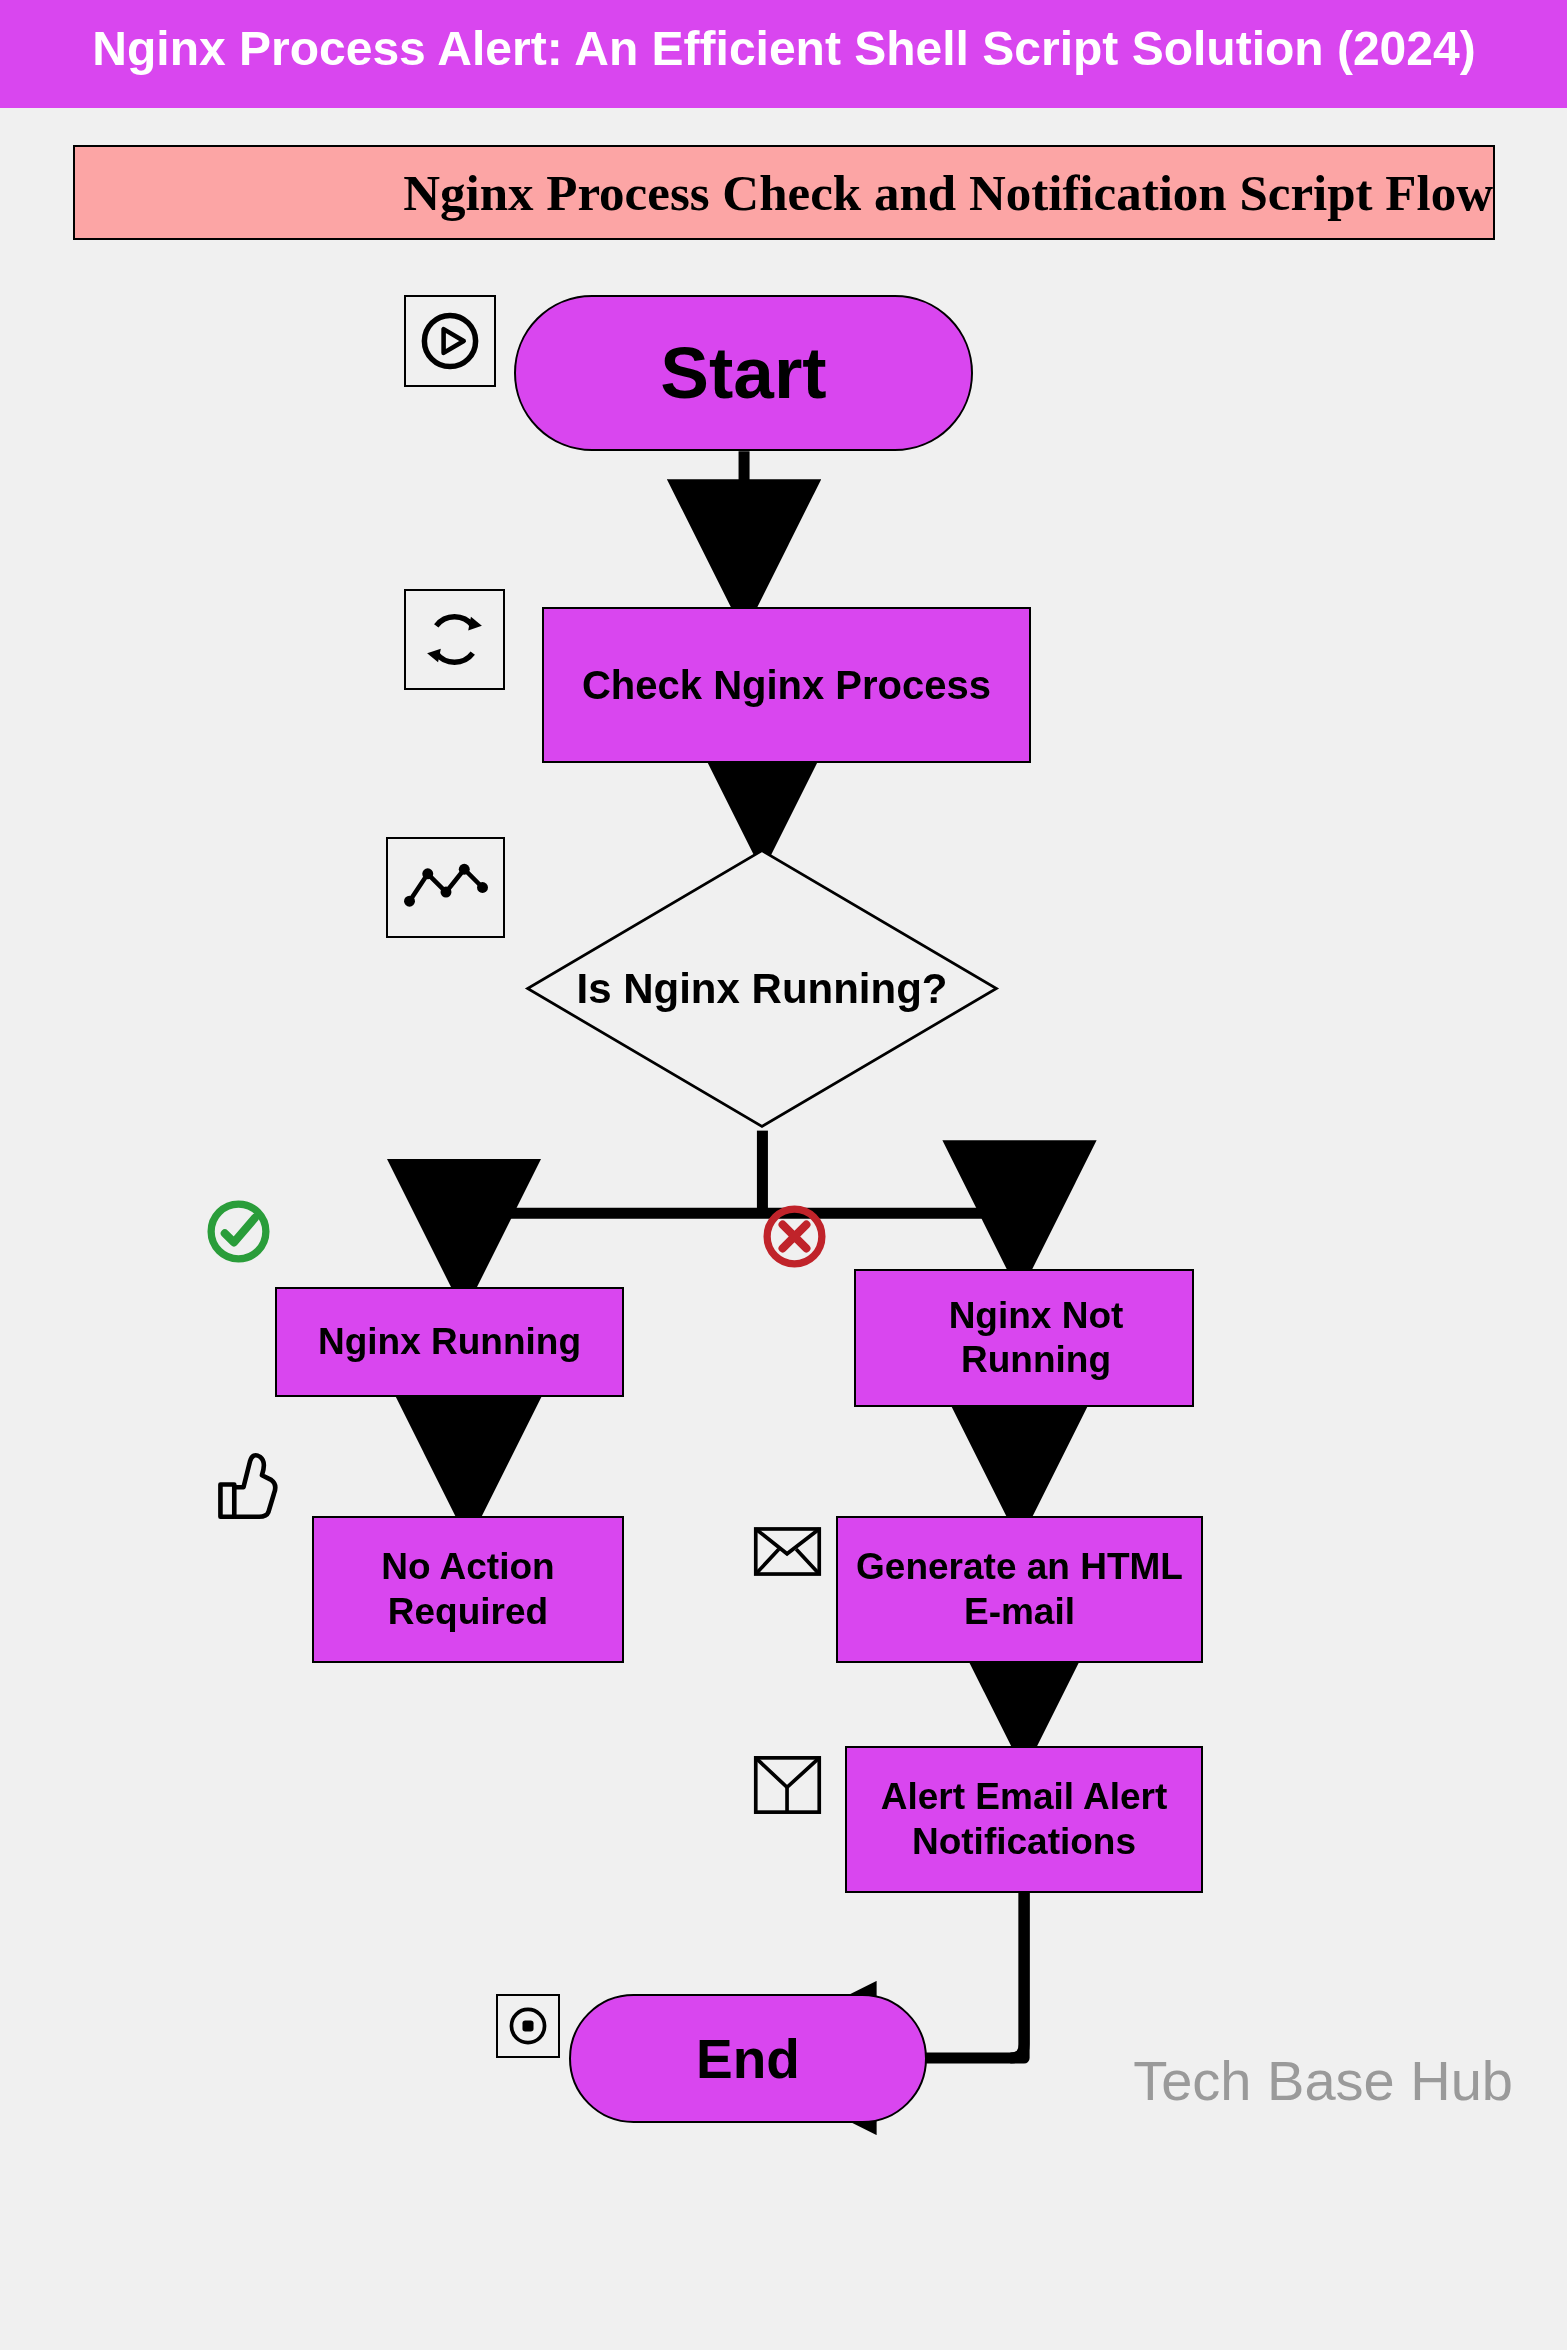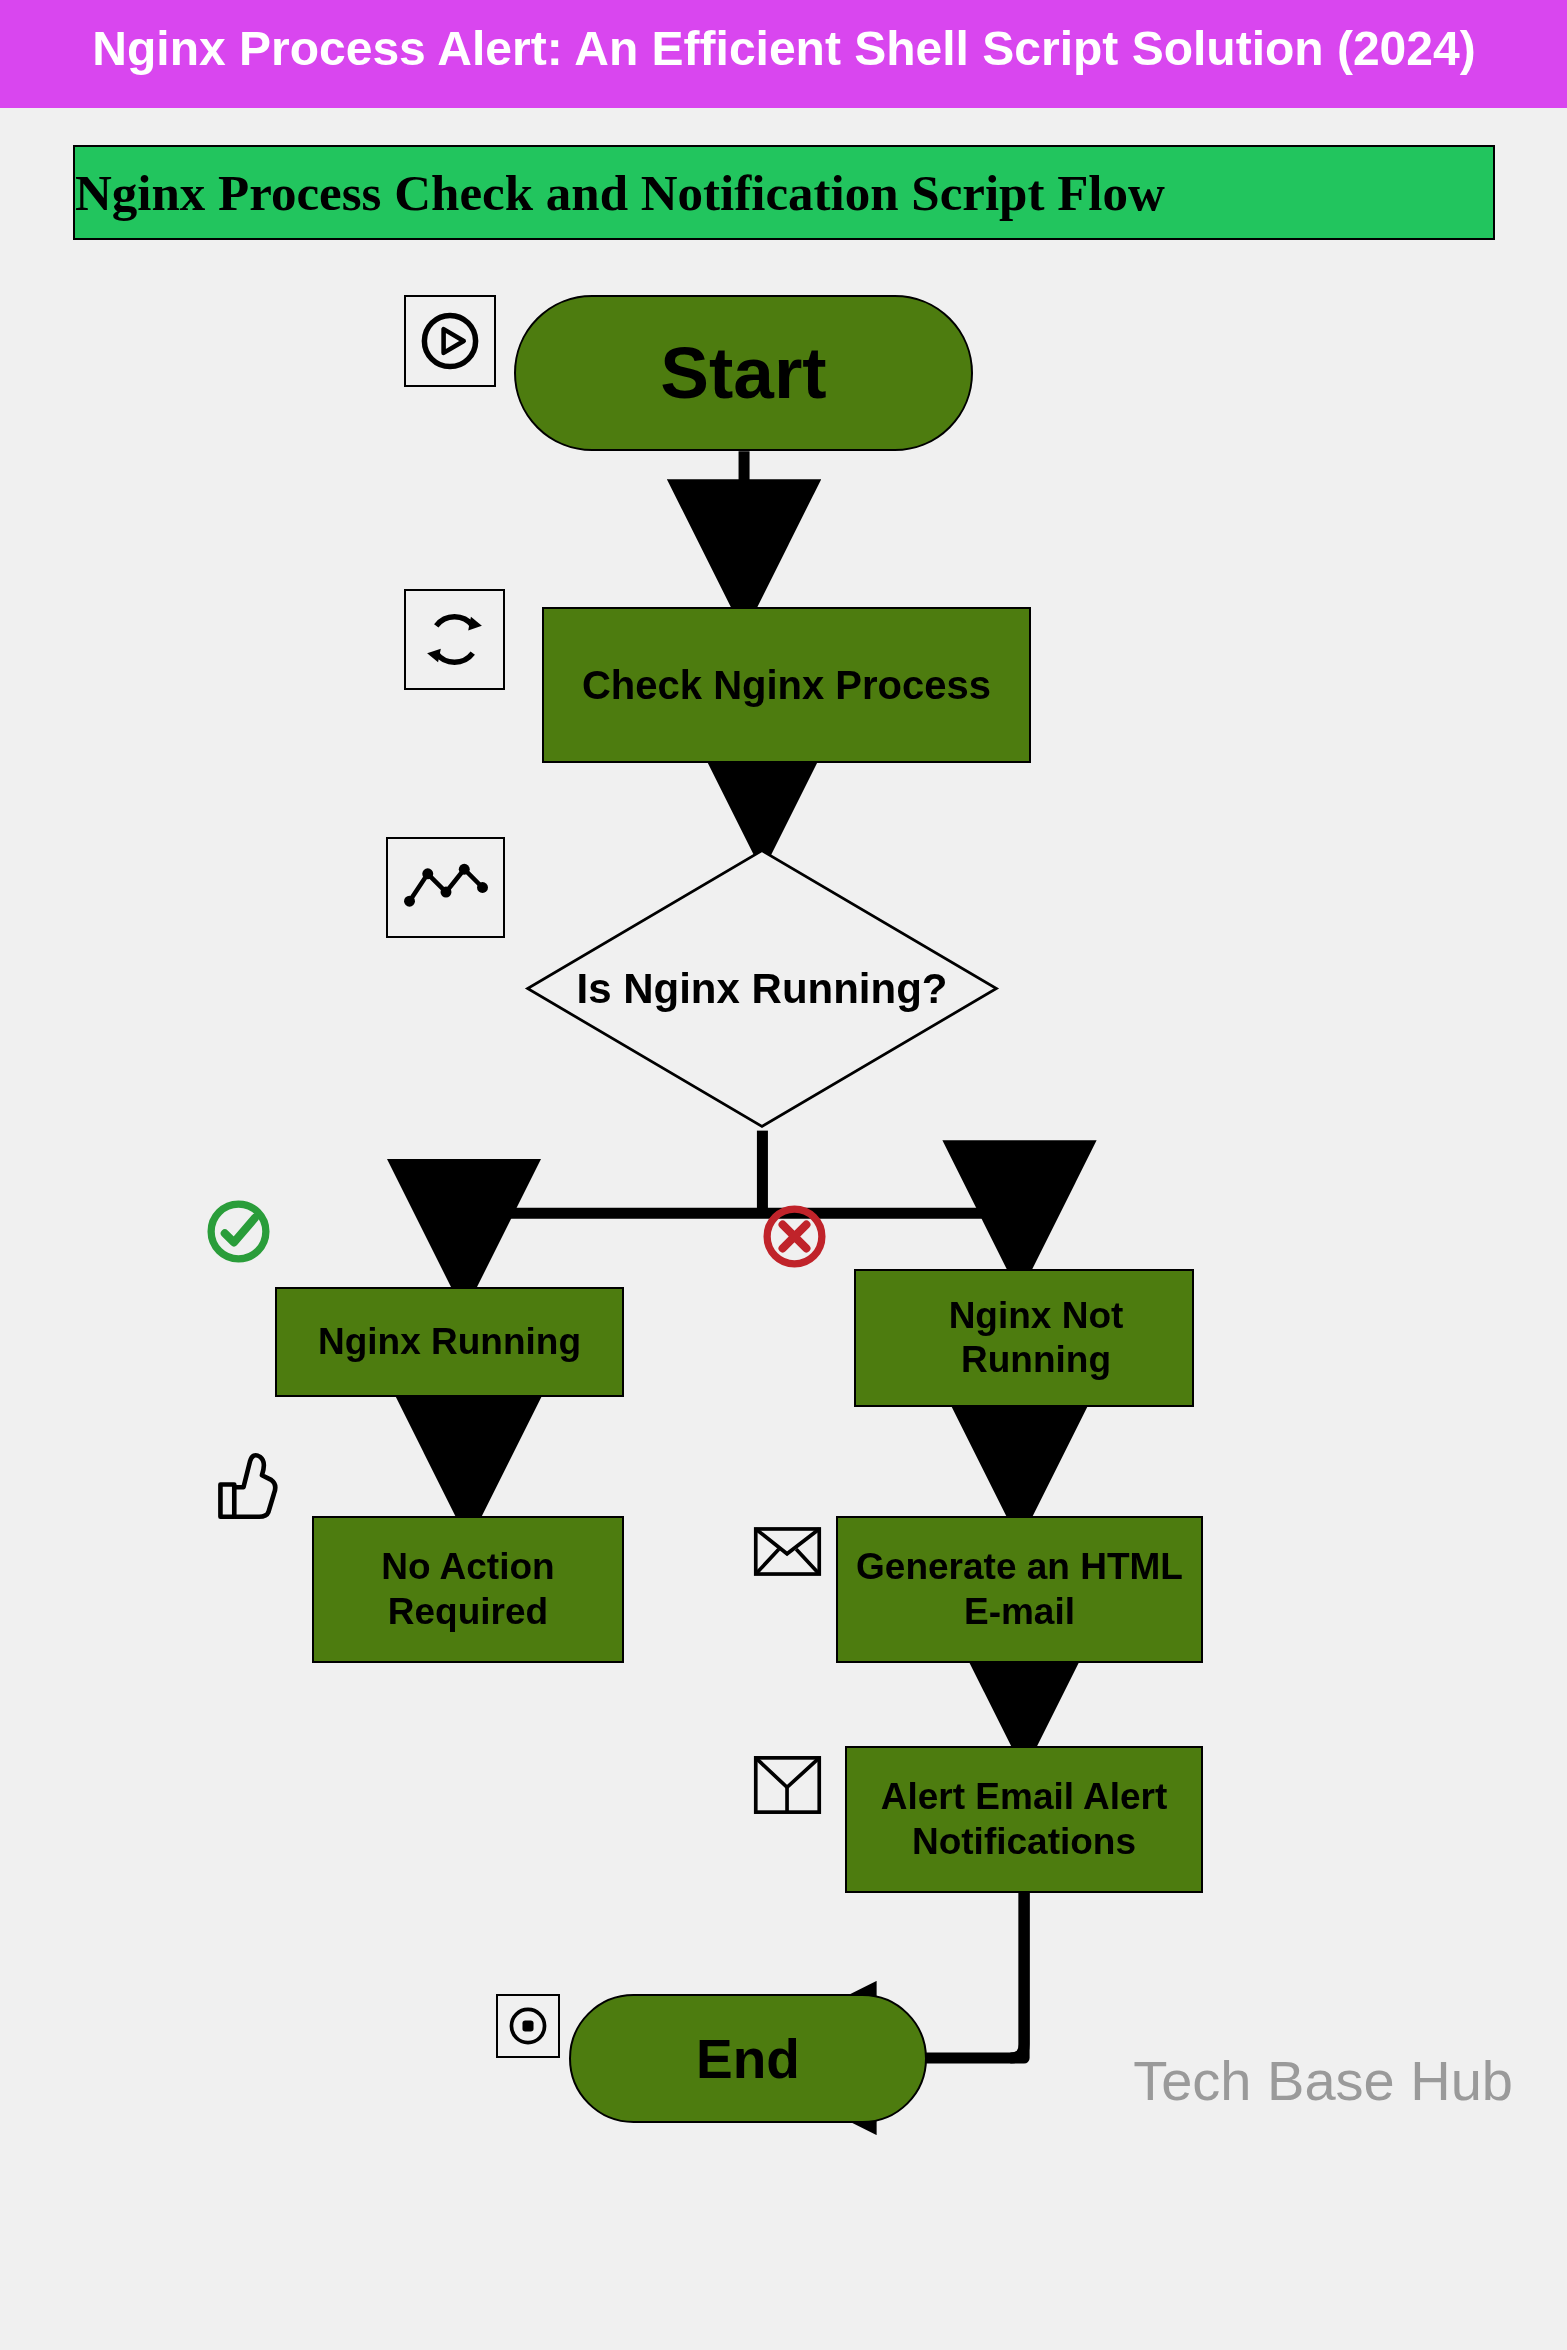"Nginx Process Check and Notification" .subtitle-box { background: #22c55e -> #fca5a5; text-align: left -> right }
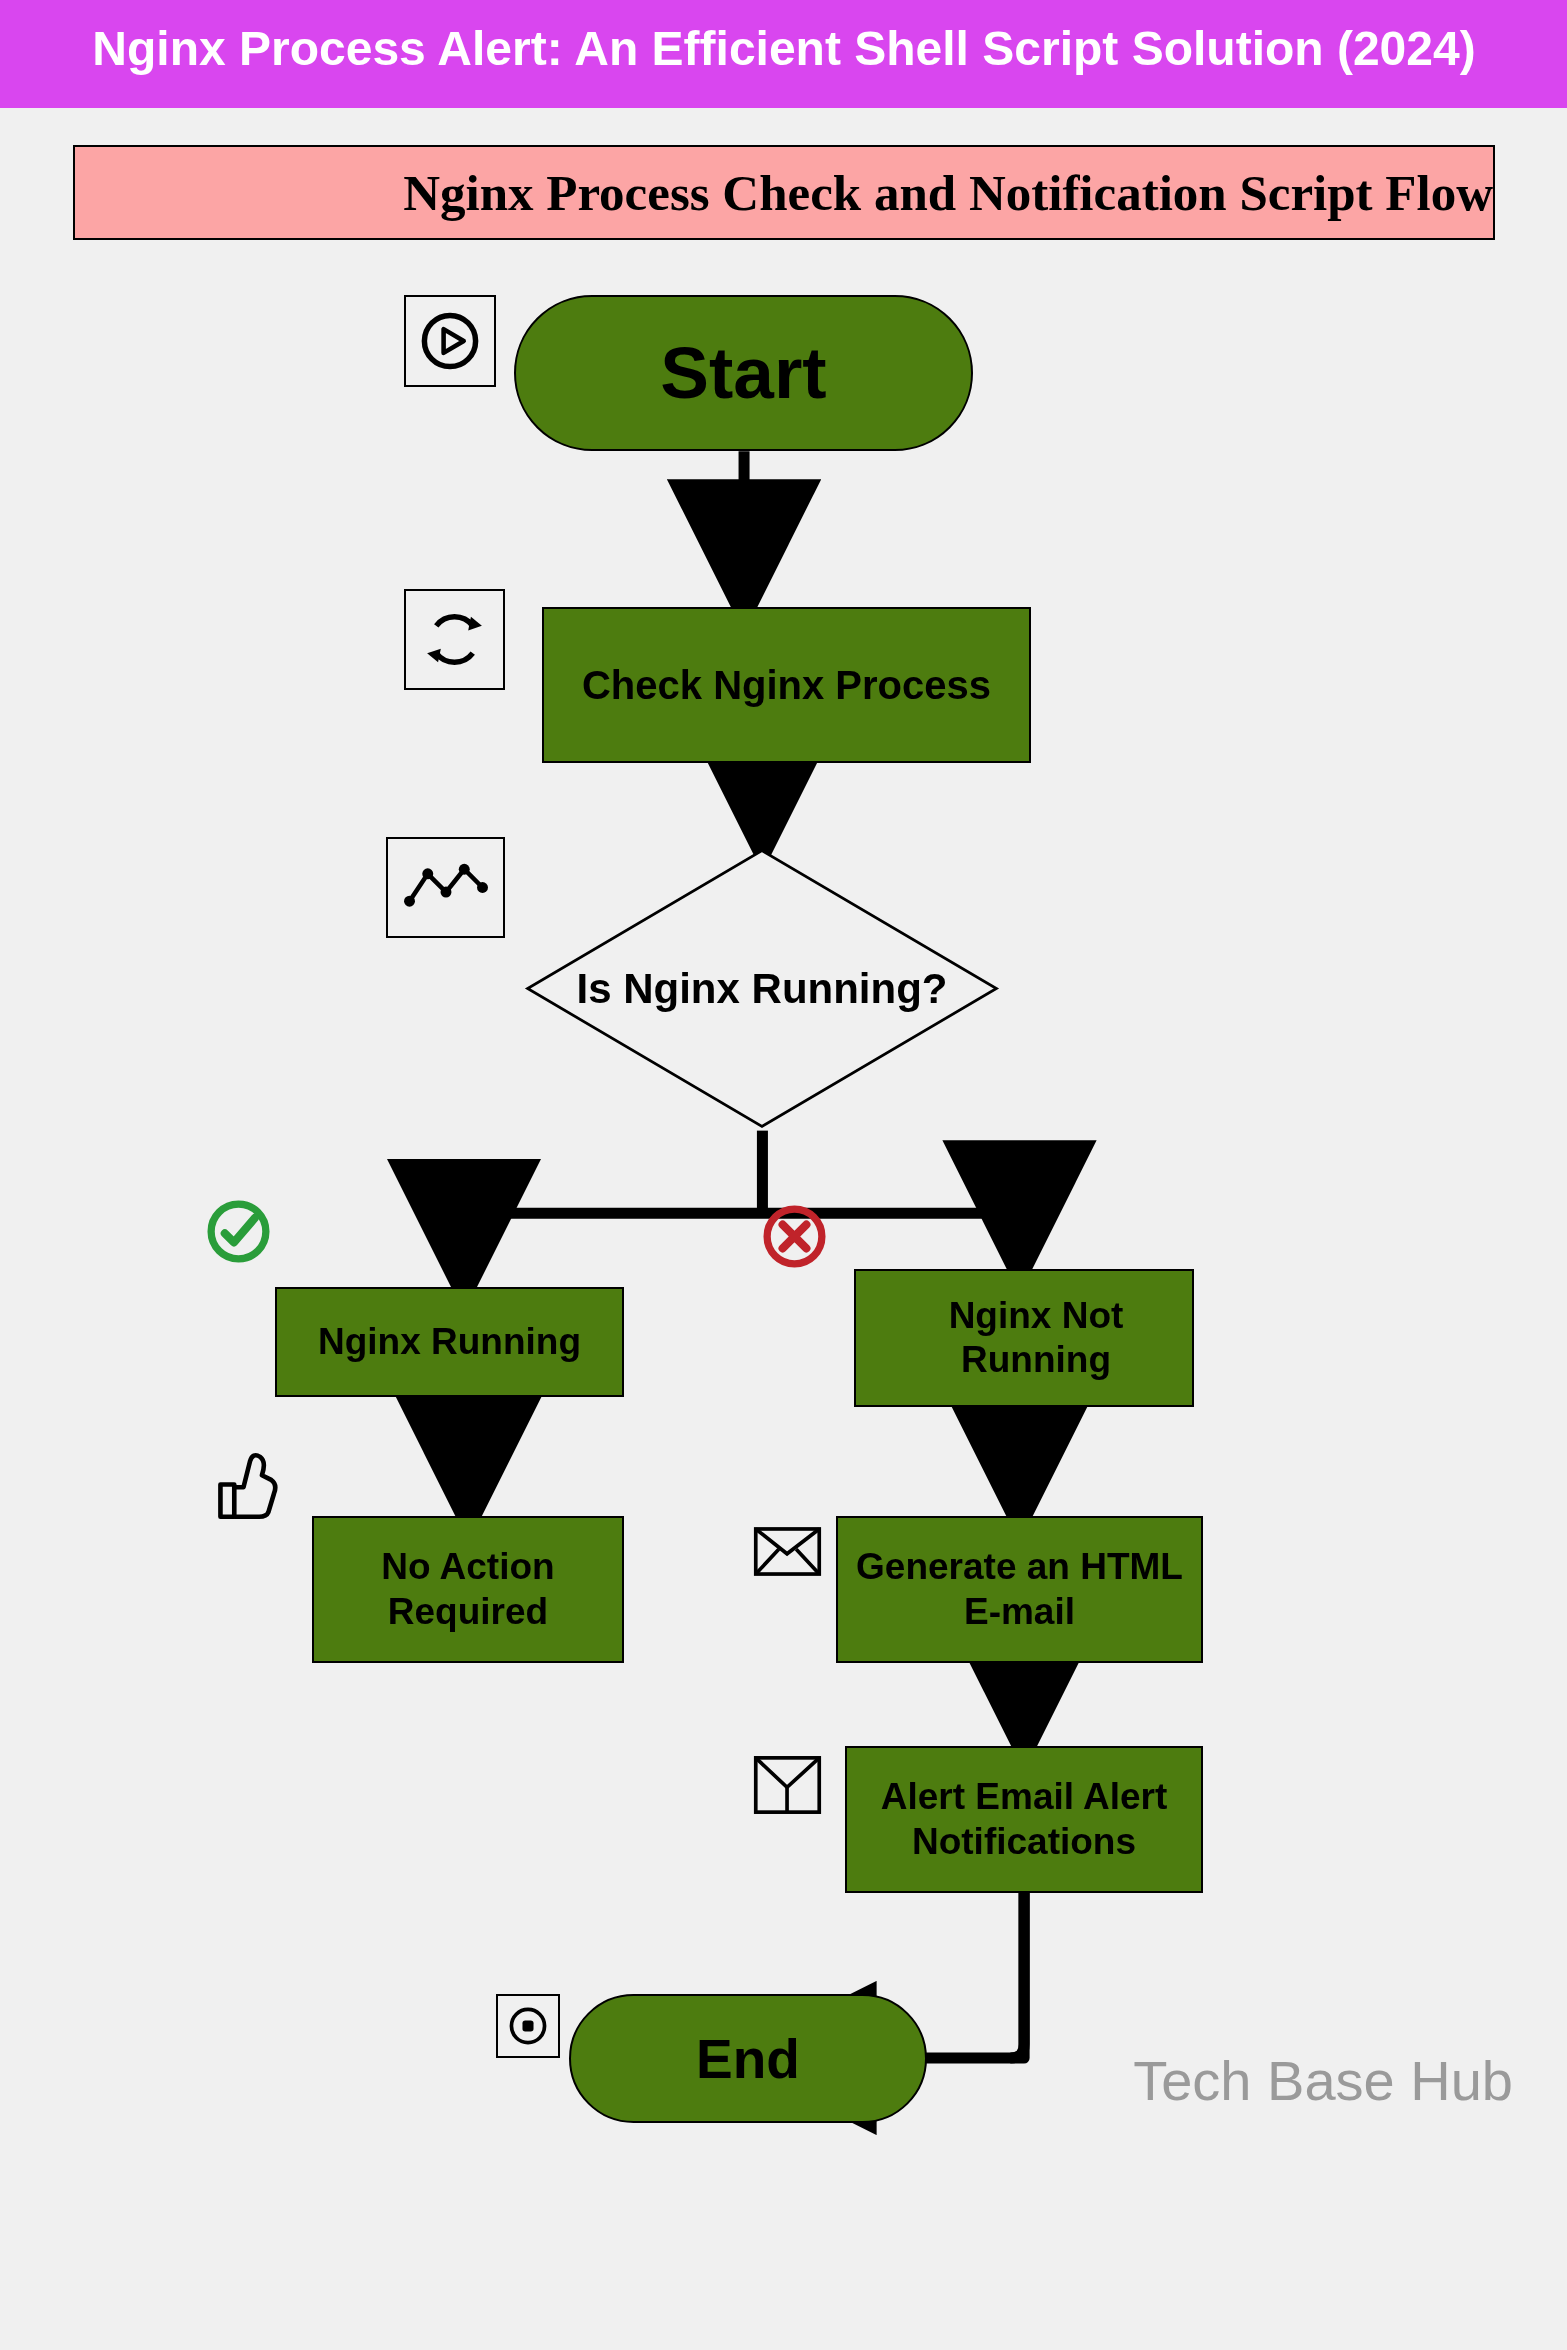"Start" .node { background: #4d7c0f -> #d946ef }
